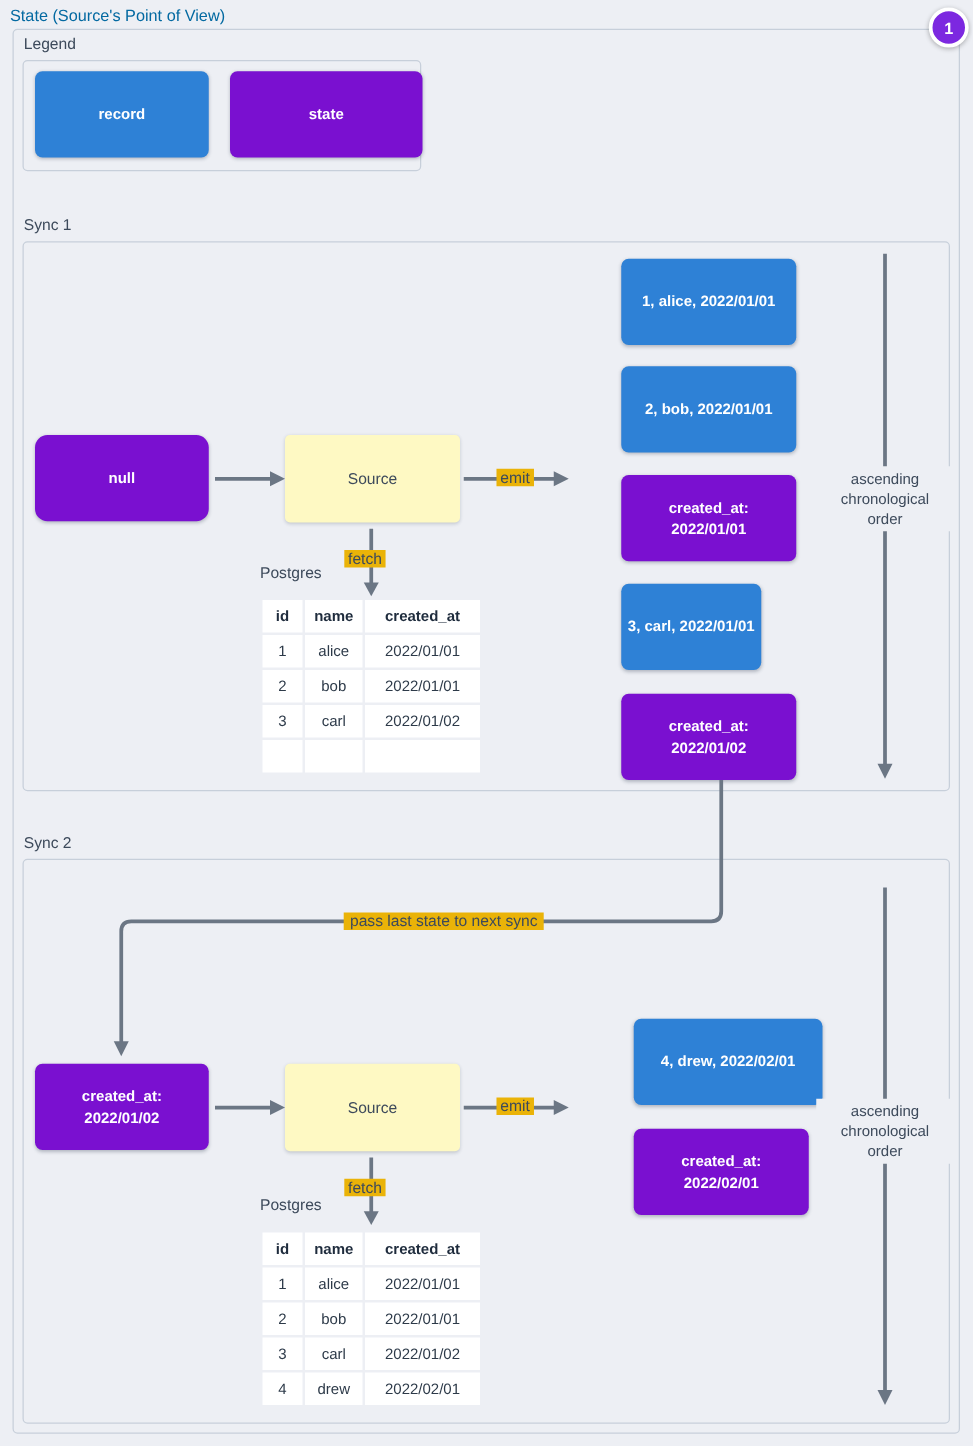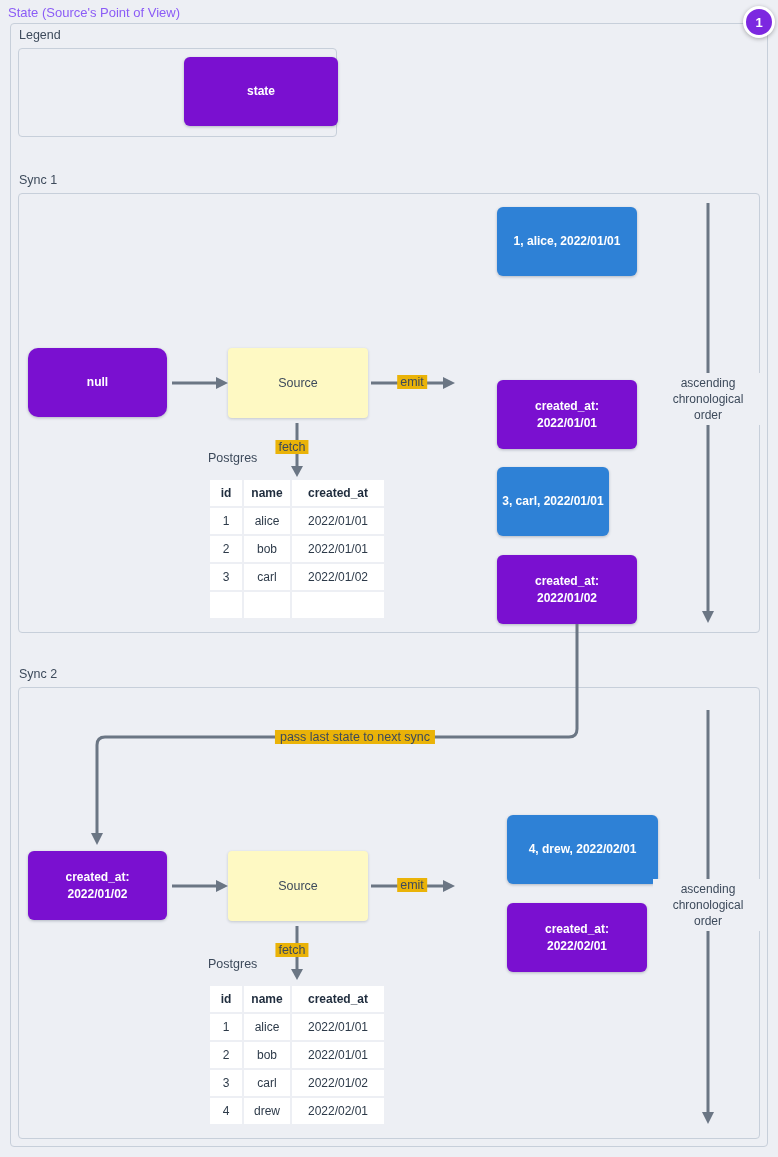"State (Source's Point of View)" .page-title { color: #8b5cf6 -> #0369a1 }
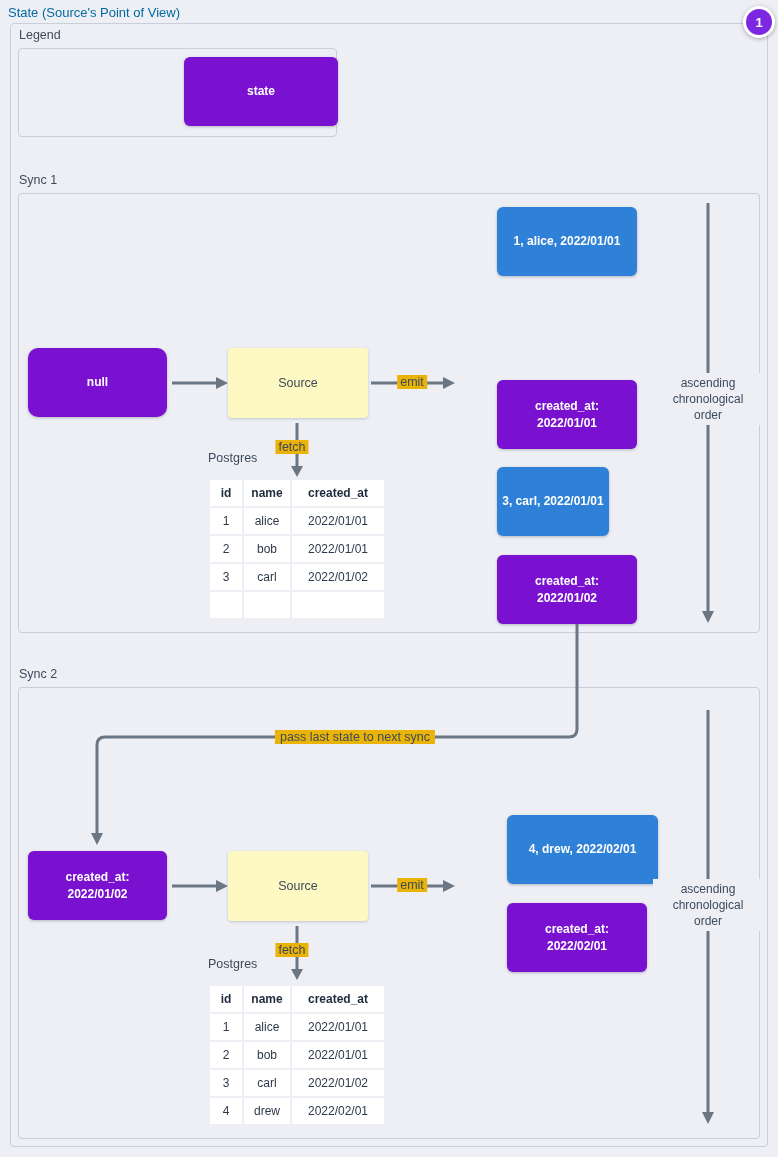"record" div.box { html: none -> <div> <span>record</span> </div> }
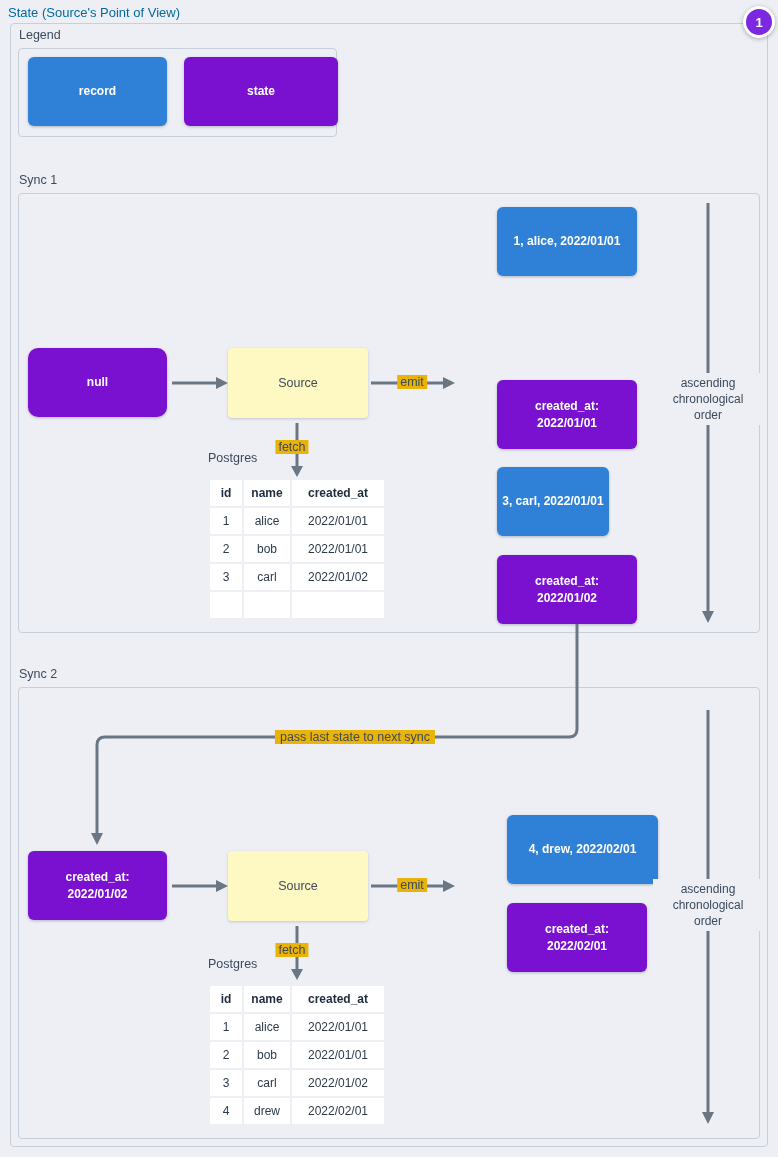"2, bob, 2022/01/01" div.box { html: none -> <div> <span>2, bob, 2022/01/01</span> </div> }
